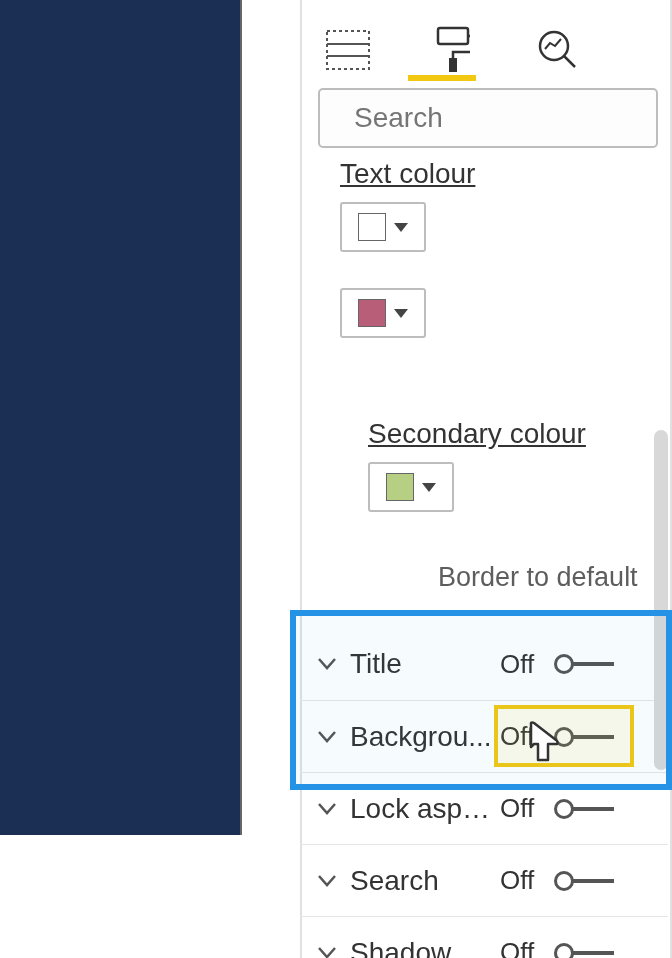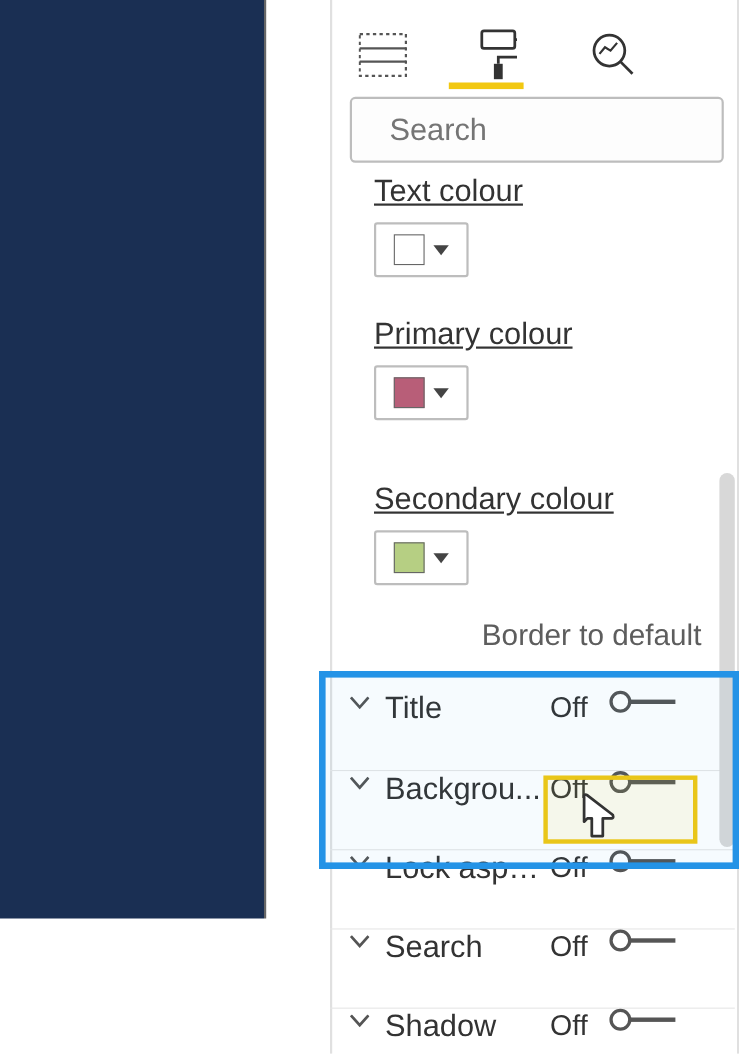"Primary colour" div.sec-label { html: <div>Primary colour</div> -> none }
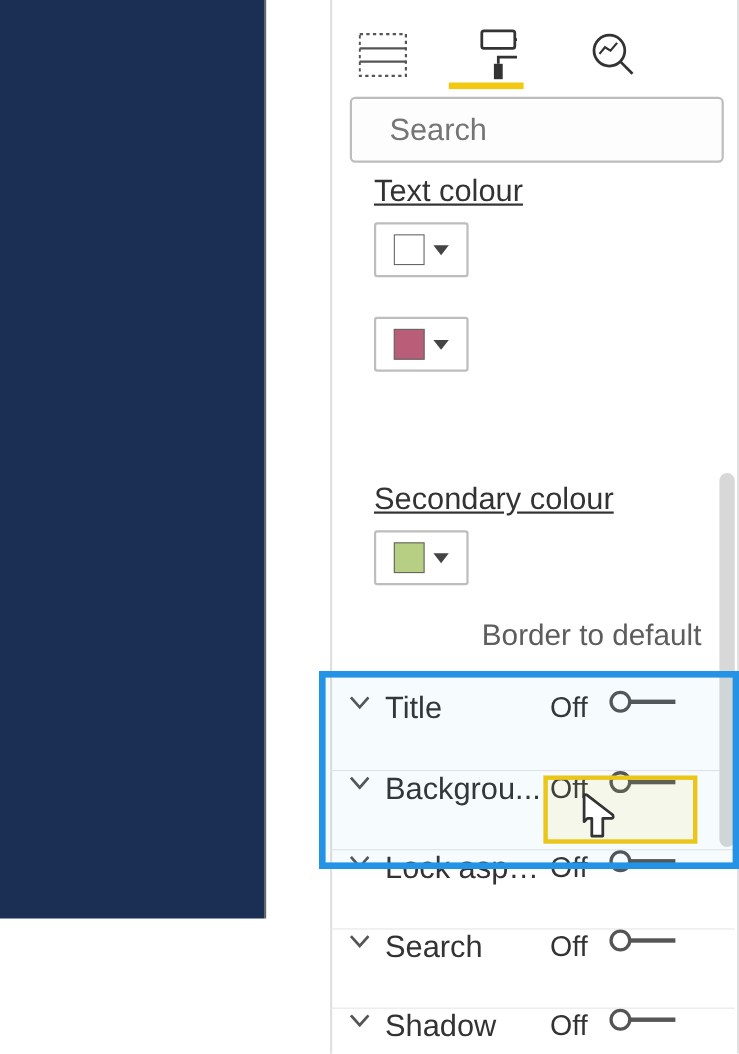"Secondary colour" div.section { margin-left: none -> 28px; top: 438px -> 418px }
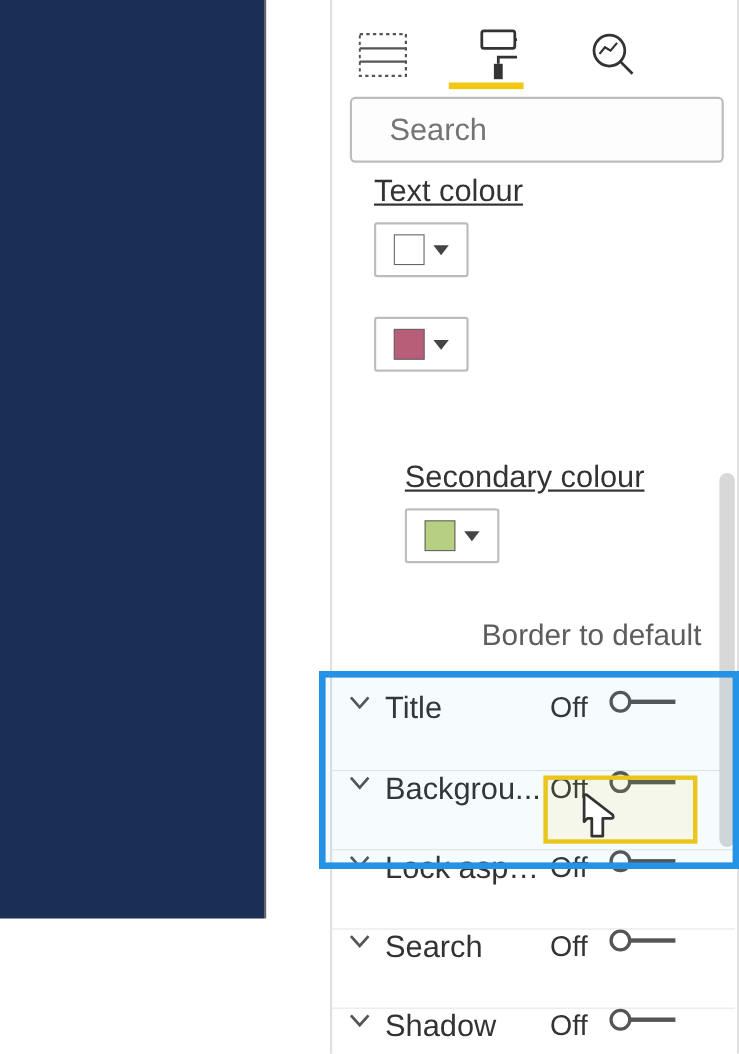"Title" .row { align-items: none -> center }
